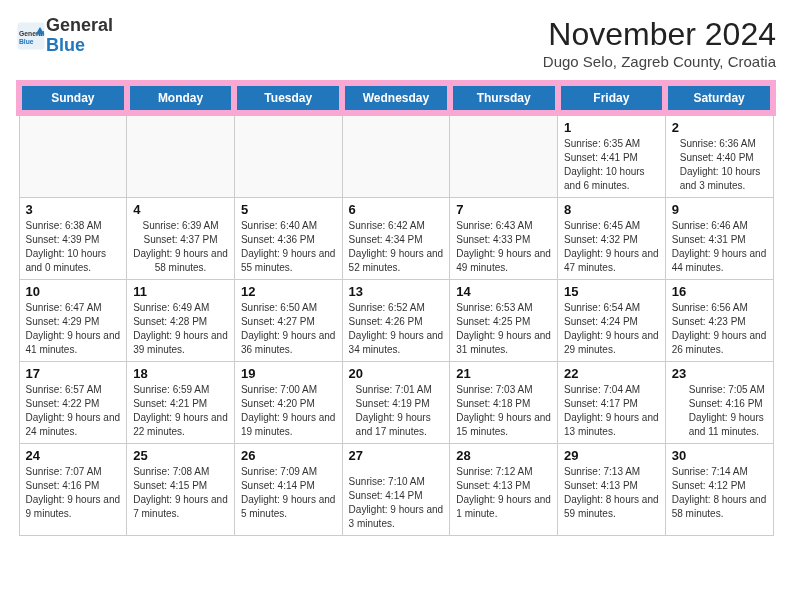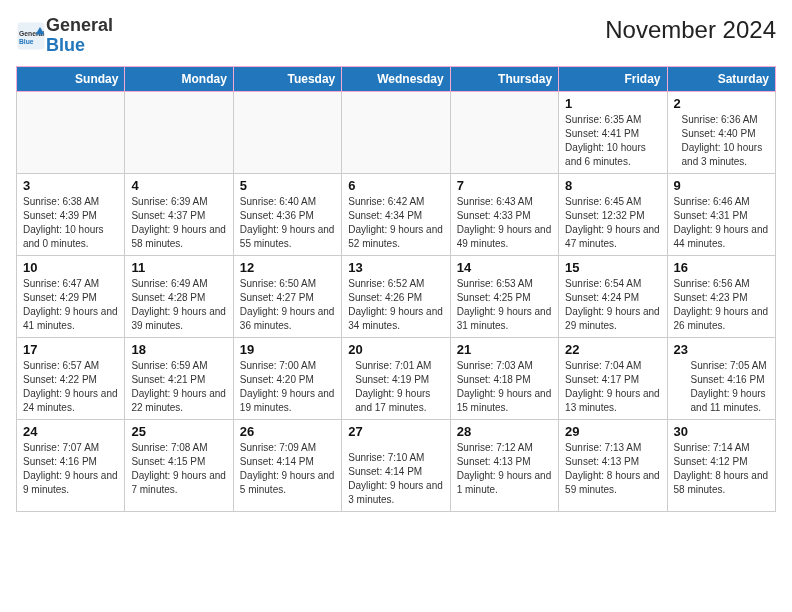"November 2024" .month-title { font-size: 24px -> 32px }
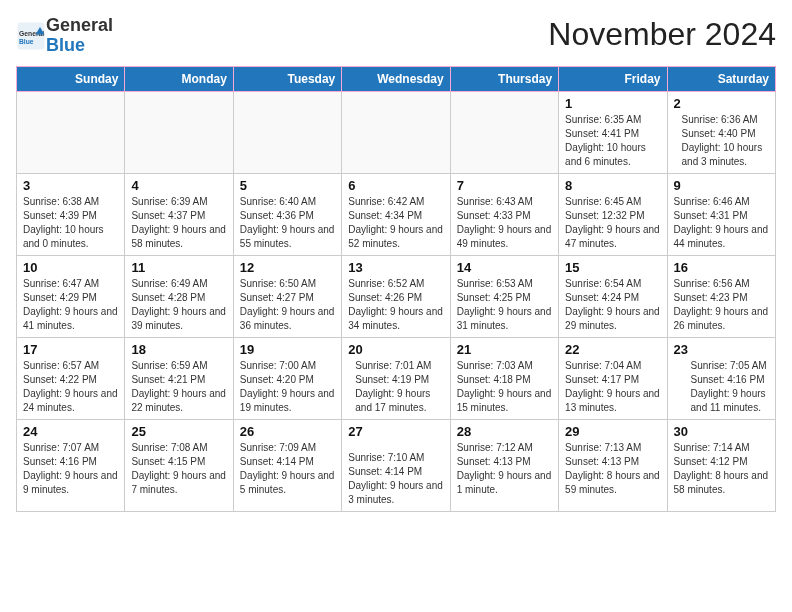"Dugo Selo, Zagreb County, Croatia" div.location { html: none -> <div>Dugo Selo, Zagreb County, Croatia</div> }
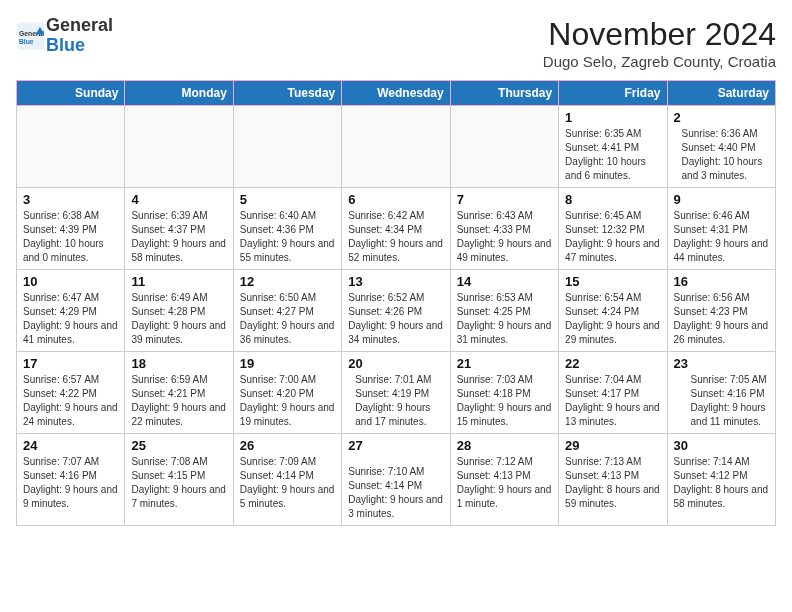"Sunday" th { border: 1px solid #f9a8d4 -> 6px solid #f9a8d4; text-align: right -> center }
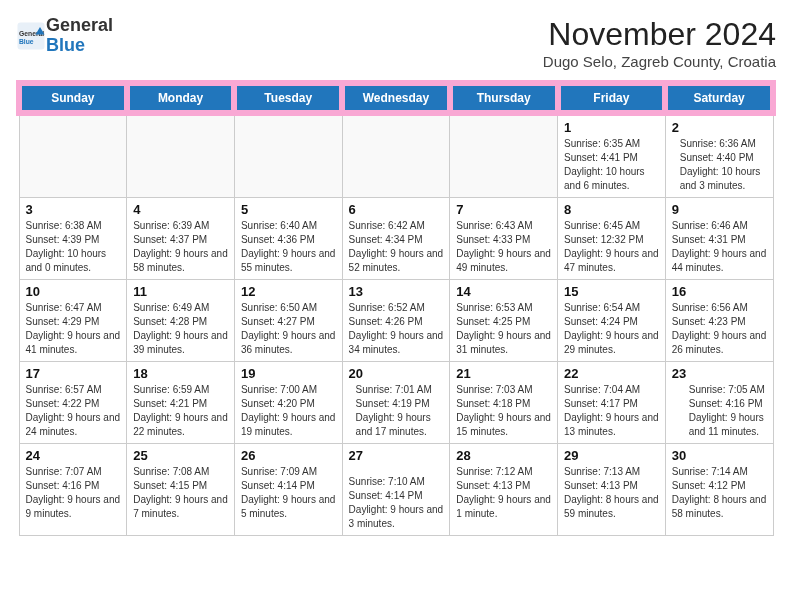"Sunrise: 6:39 AM" div.day-info { text-align: none -> center }
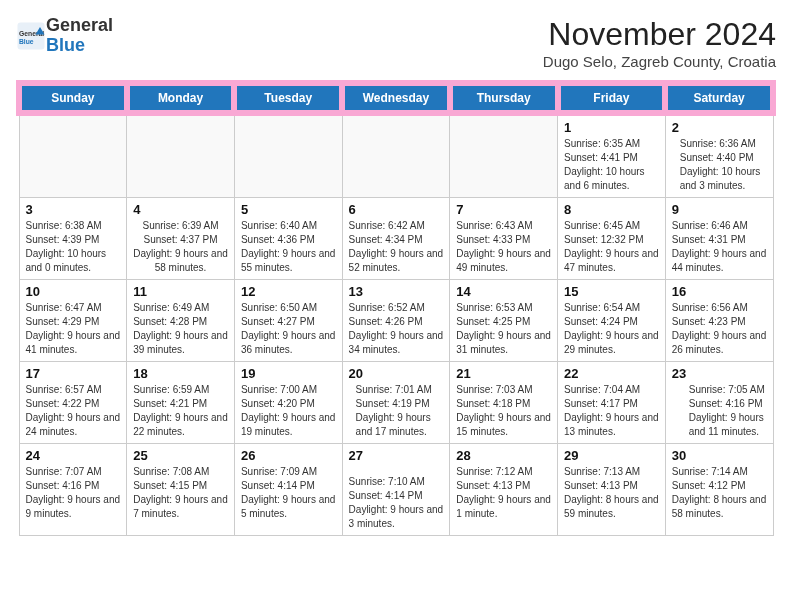"Sunrise: 6:45 AM" div.day-info { text: 12:32 -> 4:32 }
